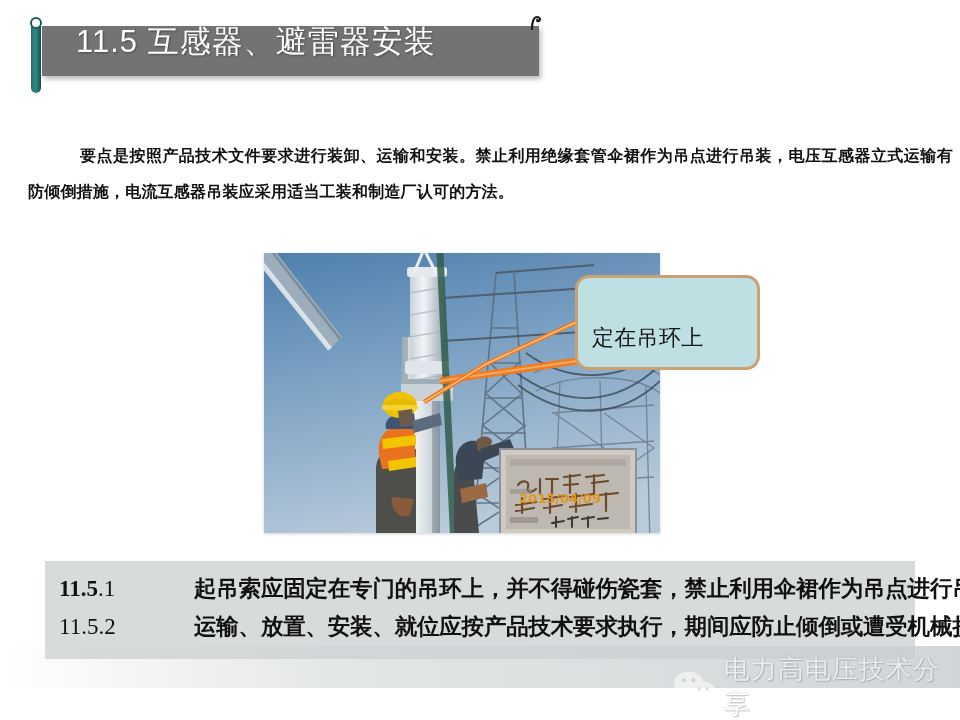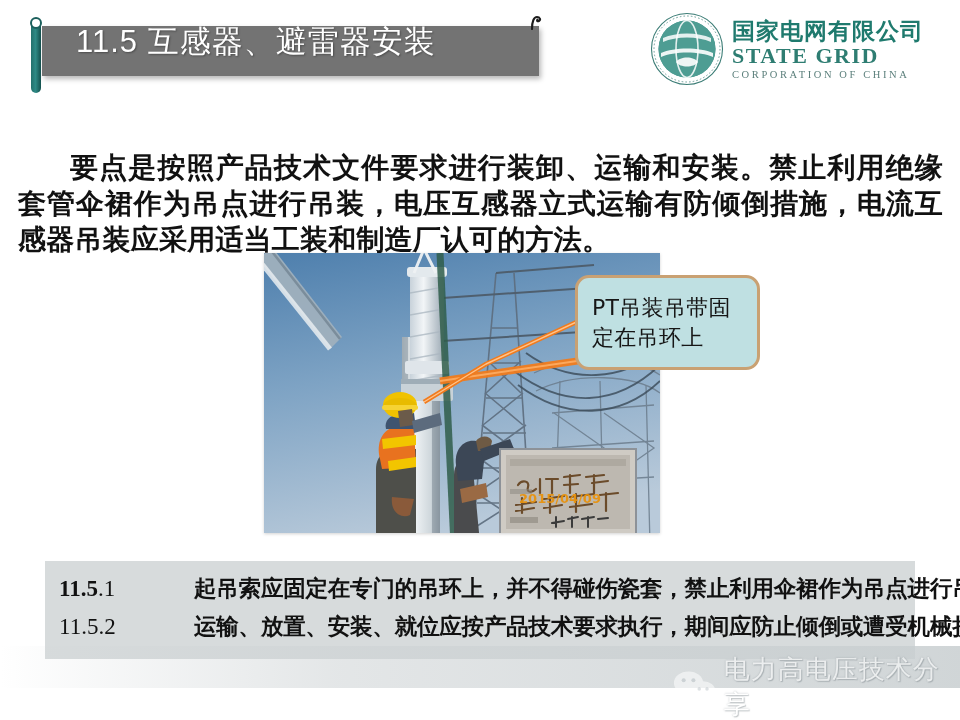"国家电网有限公司" div { html: <div> <svg> <circle></circle> <circle></circle> <path></path> <path></path> <path></path> <ellipse></ellipse> <path></path> <circle></circle> </svg> <div> <span>国家电网有限公司</span> <span>STATE GRID</span> <span>CORPORATION OF CHINA</span> </div> </div> -> none }
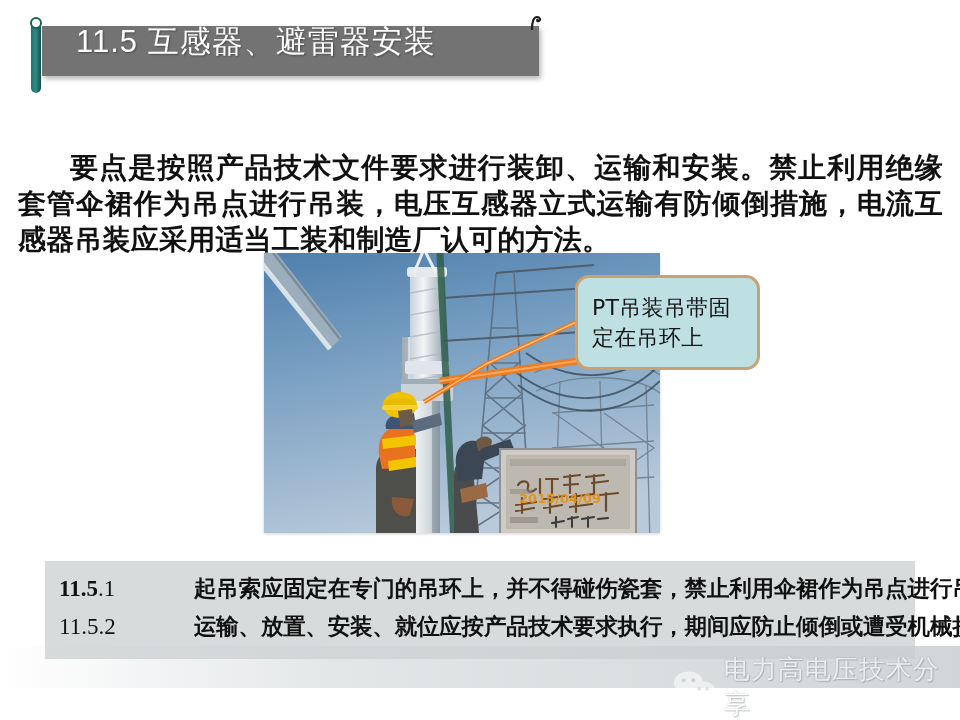"要点是按照产品技术文件要求进行装卸、运输和安装。禁止利用绝缘套管伞裙作为吊点进行" #body-paragraph { font-size: 28px -> 16px; left: 18px -> 28px }
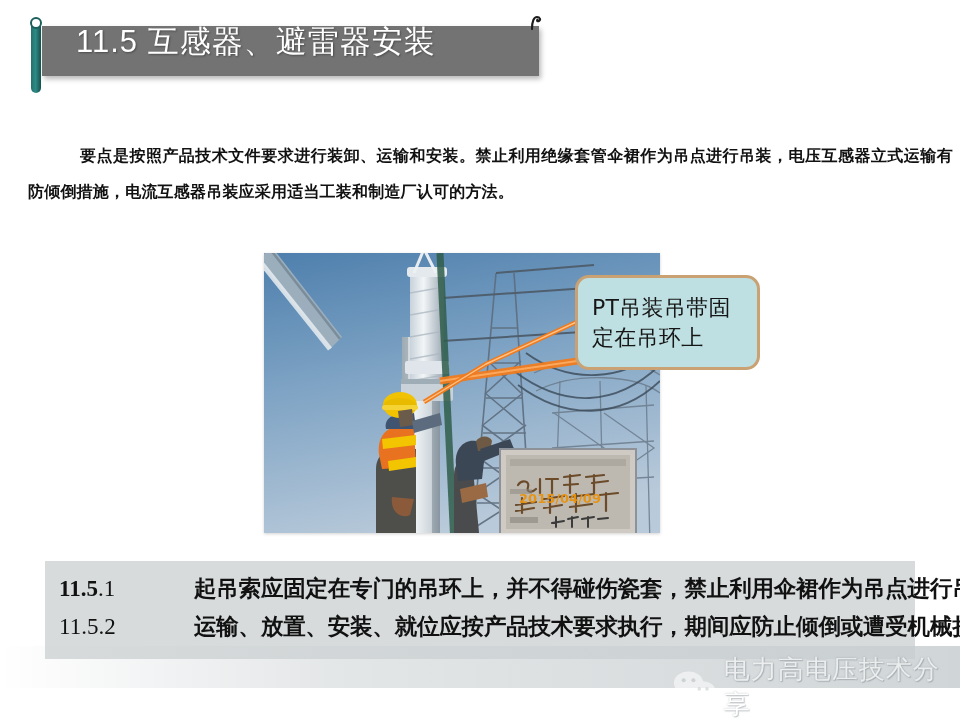"PT吊装吊带固" span { html: <span>PT吊装吊带固</span> -> none }
